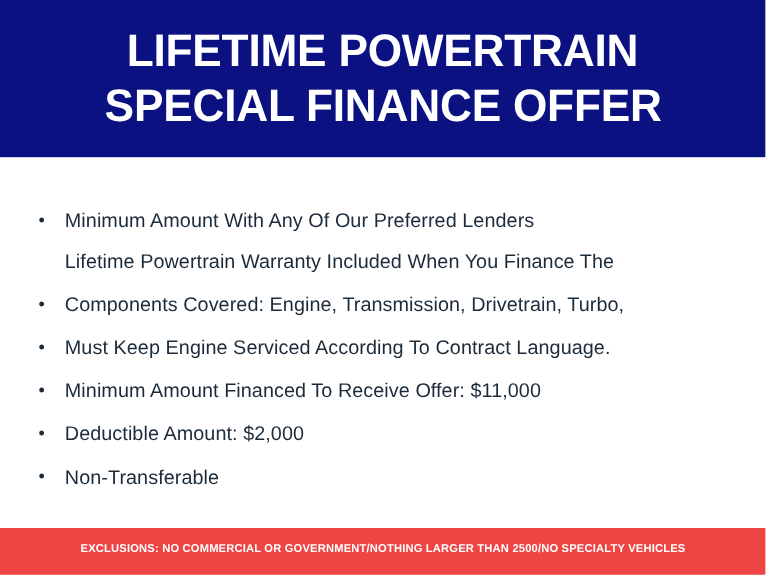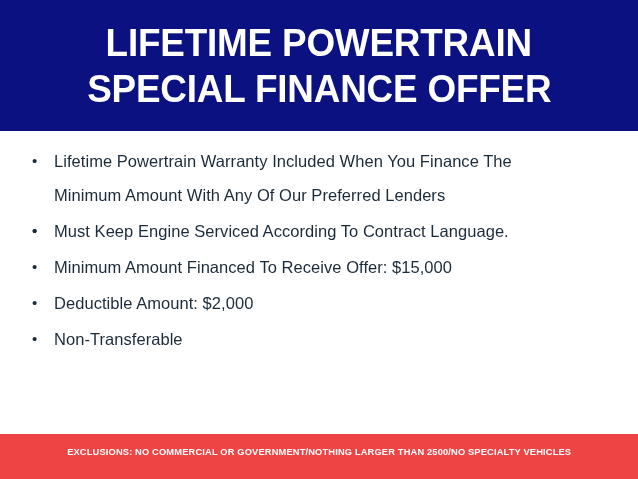"LIFETIME POWERTRAIN" .slide { gap: none -> 23px }
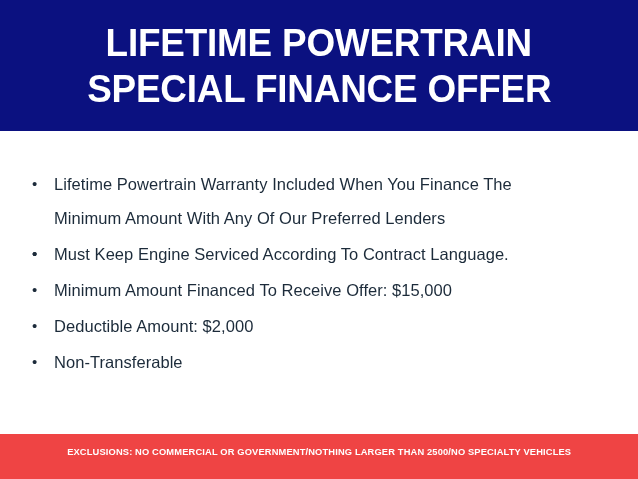"Lifetime Powertrain Warranty Included" span.bullet-text { order: before "Minimum Amount With Any Of" -> after "Minimum Amount With Any Of" }
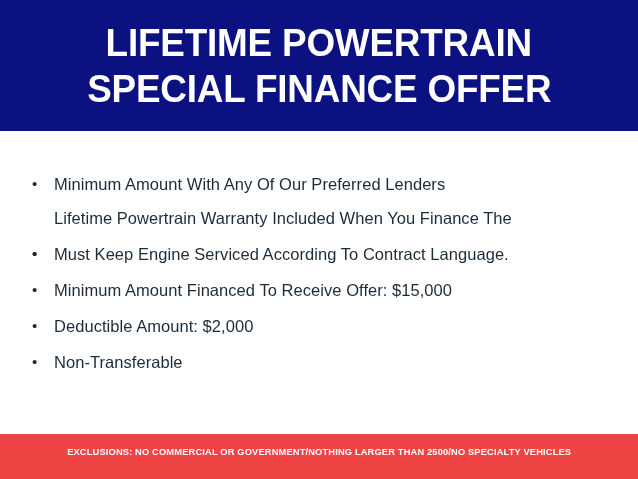"Components Covered: Engine," span.bullet-text { html: none -> <span>Components Covered: Engine, Transmission, Drivetrain, Turbo,</span> }
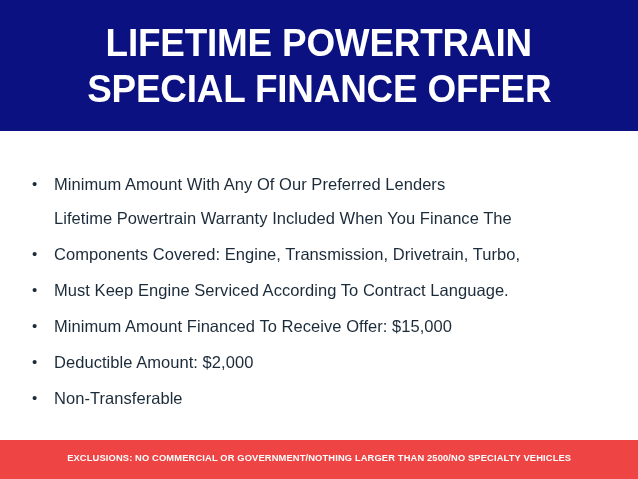"Minimum Amount Financed To Receive" span.bullet-text { text: $15,000 -> $11,000 }
